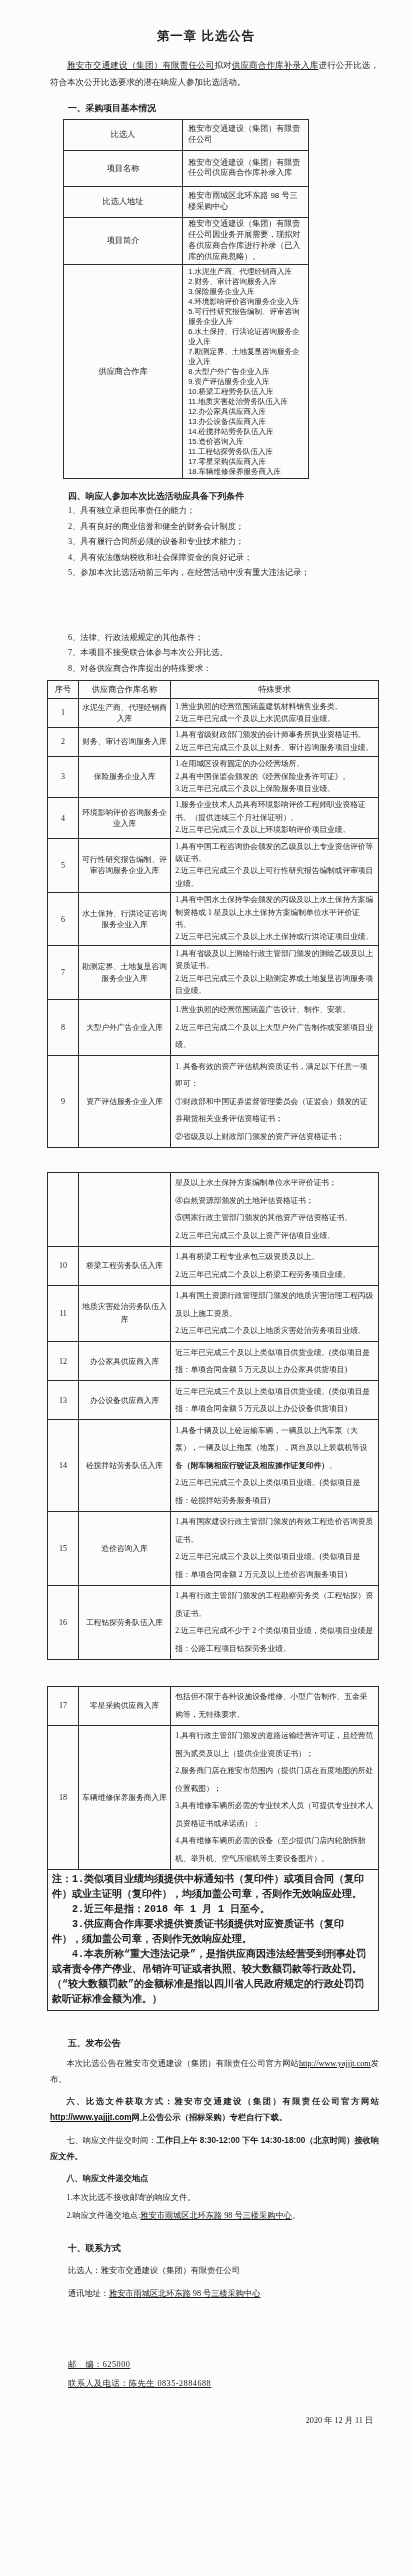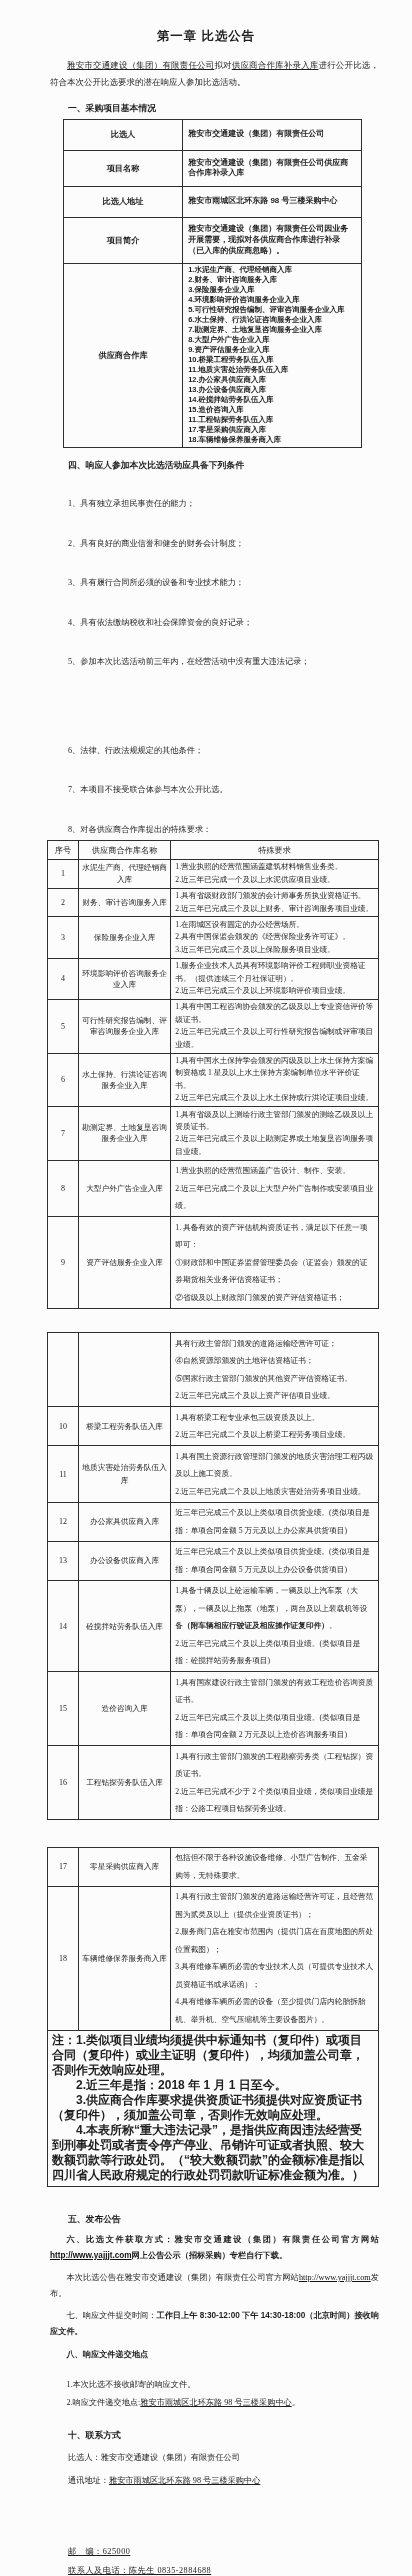"比选人" .info-table { font-weight: bold -> normal; width: 299px -> 246px }
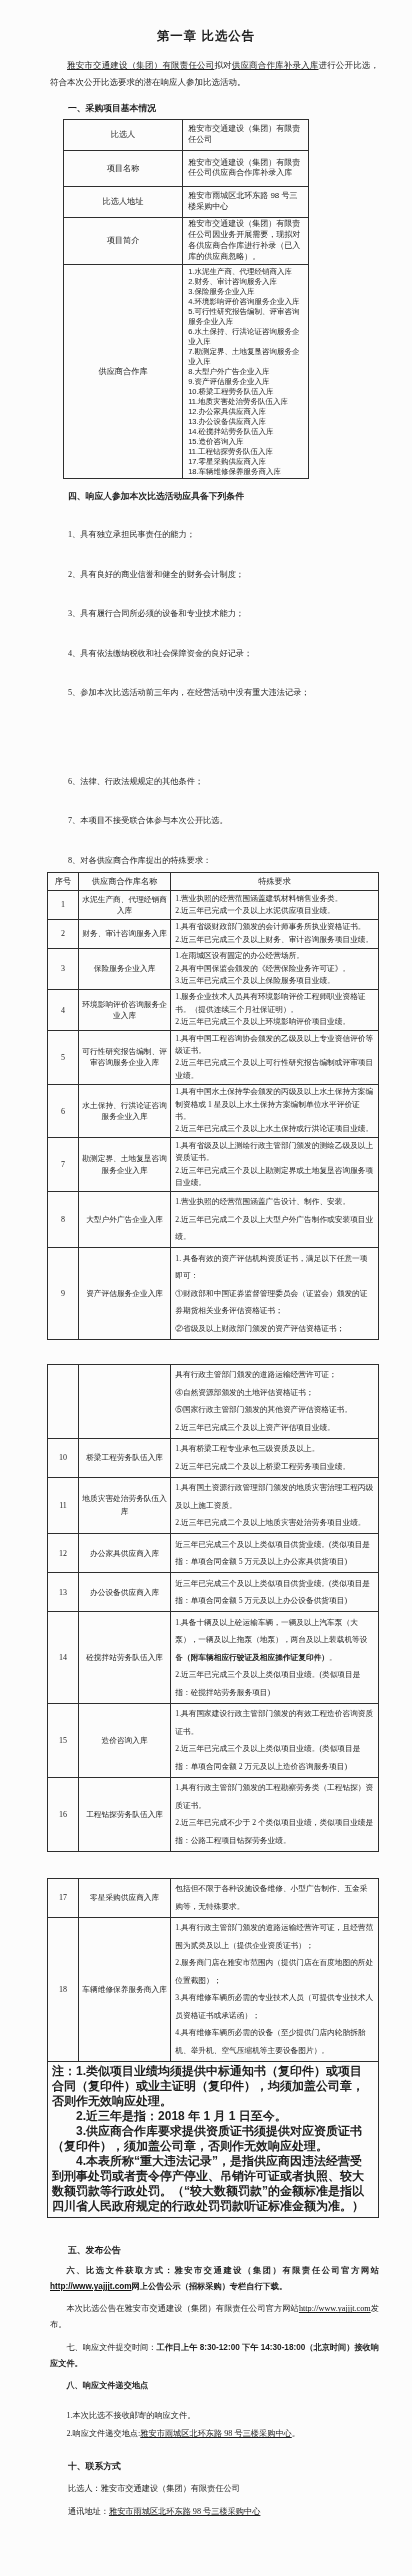"1、具有独立承担民事责任的能力；" .cond { margin: 24px 33px 0 68px -> 0 33px 0 68px }
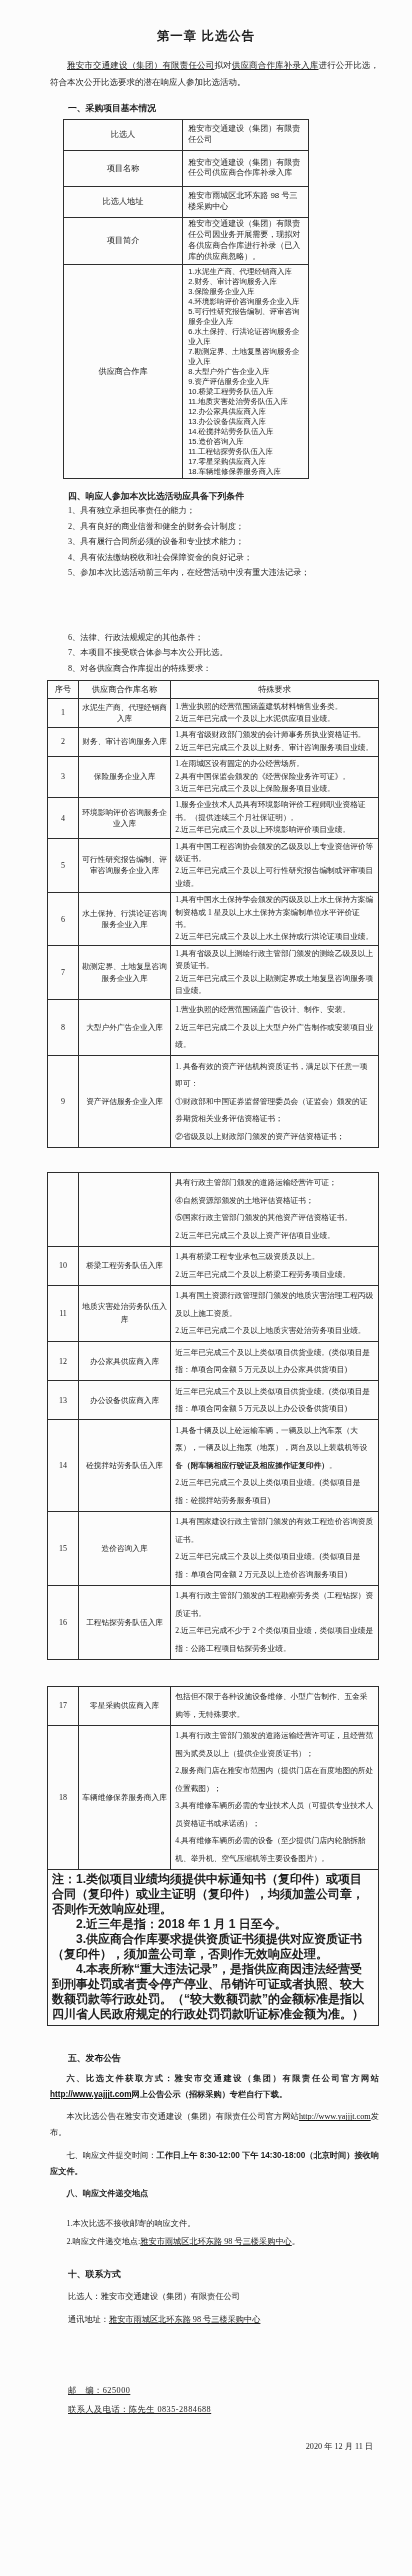"具有行政主管部门颁发的道路运输经营许可证；" span { text: 具有行政主管部门颁发的道路运输经营许可证 -> 星及以上水土保持方案编制单位水平评价证书 }
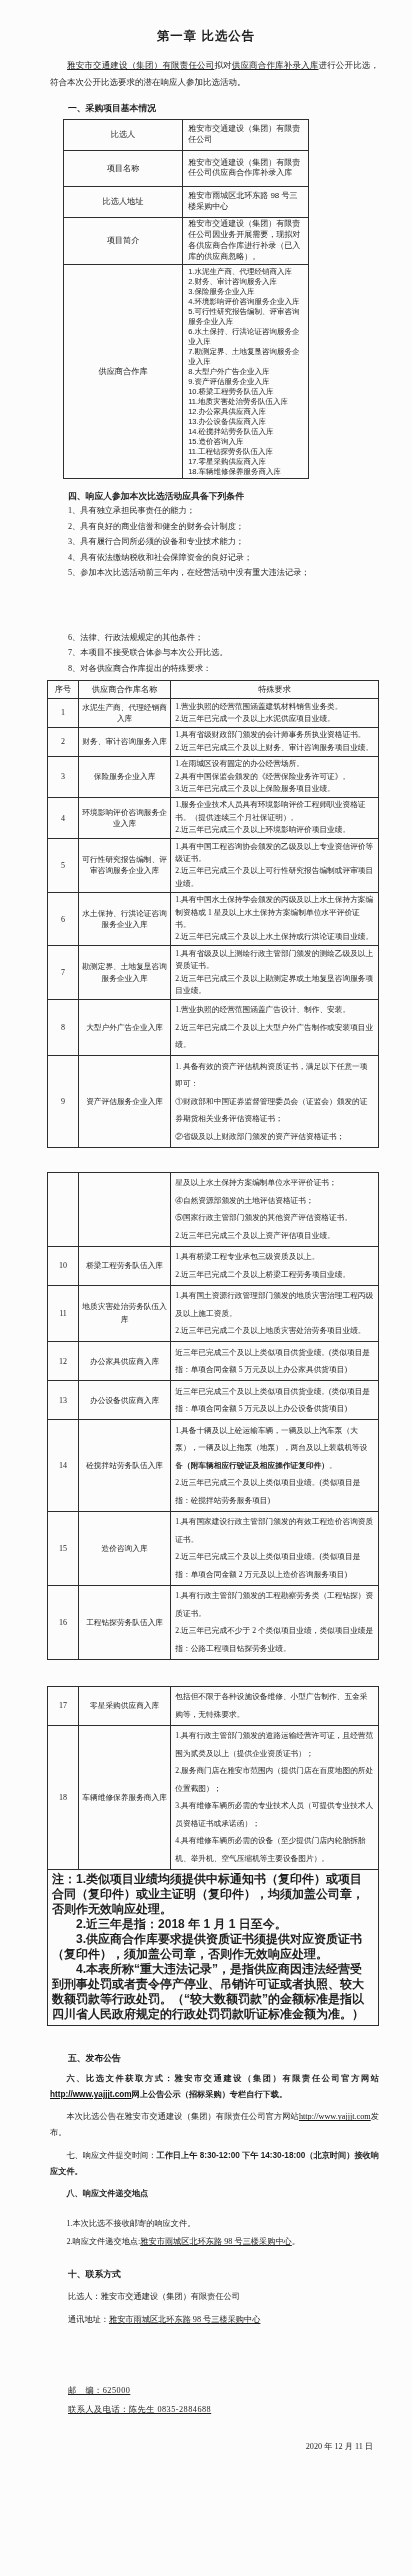"注：1.类似项目业绩均须提供中标通知书（复印件）或项目合同（复印件）或业主证明（" td.note-cell p { font-family: Liberation Sans, sans-serif -> Liberation Mono, monospace; font-size: 12px -> 10px }
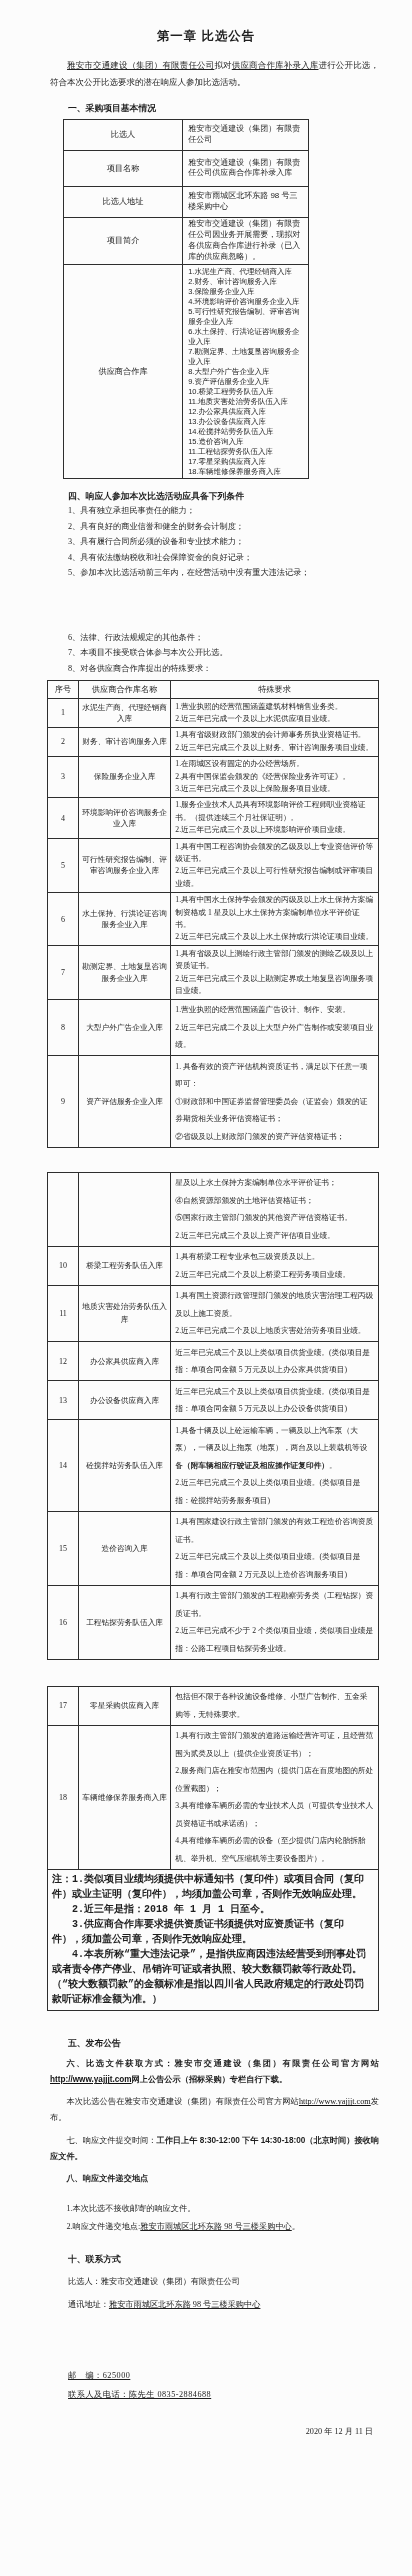"六、比选文件获取方式：雅安市交通建设（集团）有限责任公司官方网站http://w" p.body-text { order: before "本次比选公告在雅安市交通建设（集团）有限责任公司官方网站http://www.y" -> after "本次比选公告在雅安市交通建设（集团）有限责任公司官方网站http://www.y" }
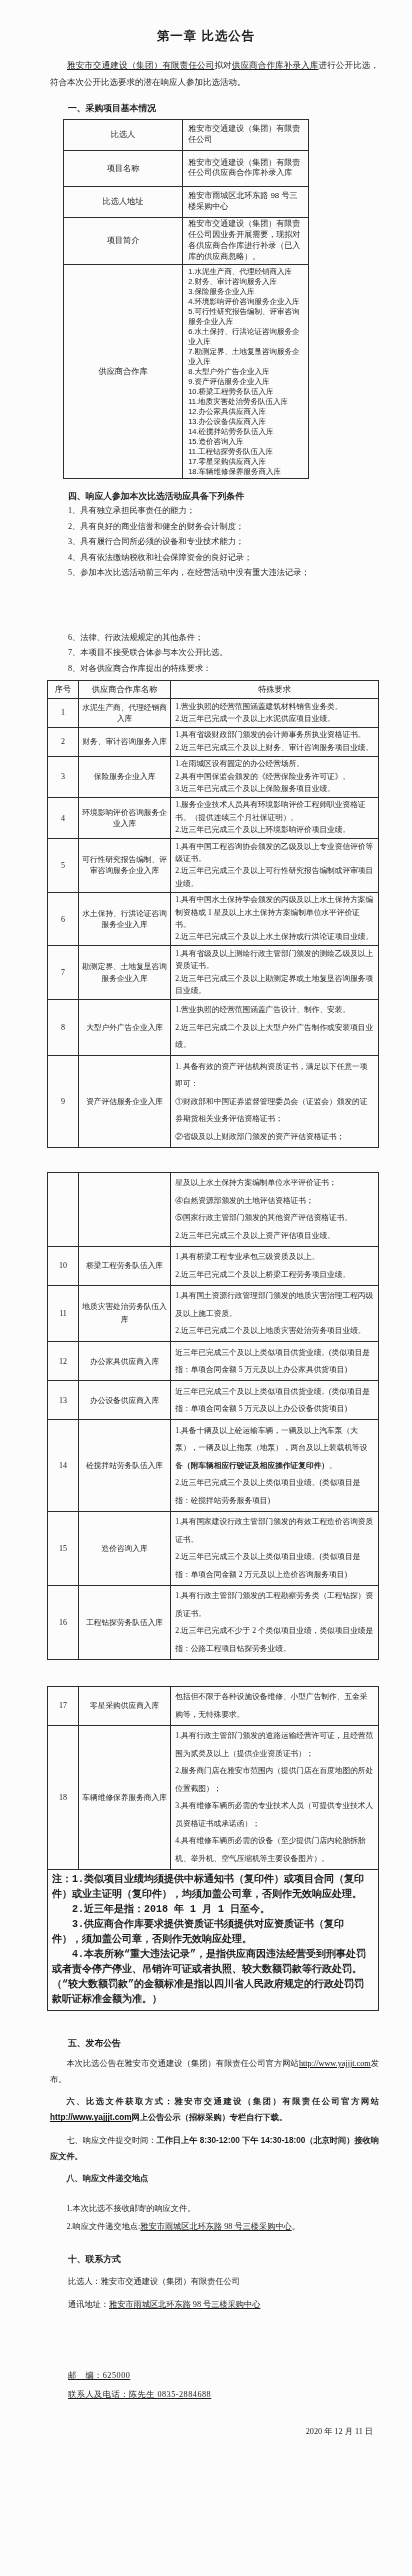"1.本次比选不接收邮寄的响应文件。" p.body-text { margin-top: 14px -> 3px }
